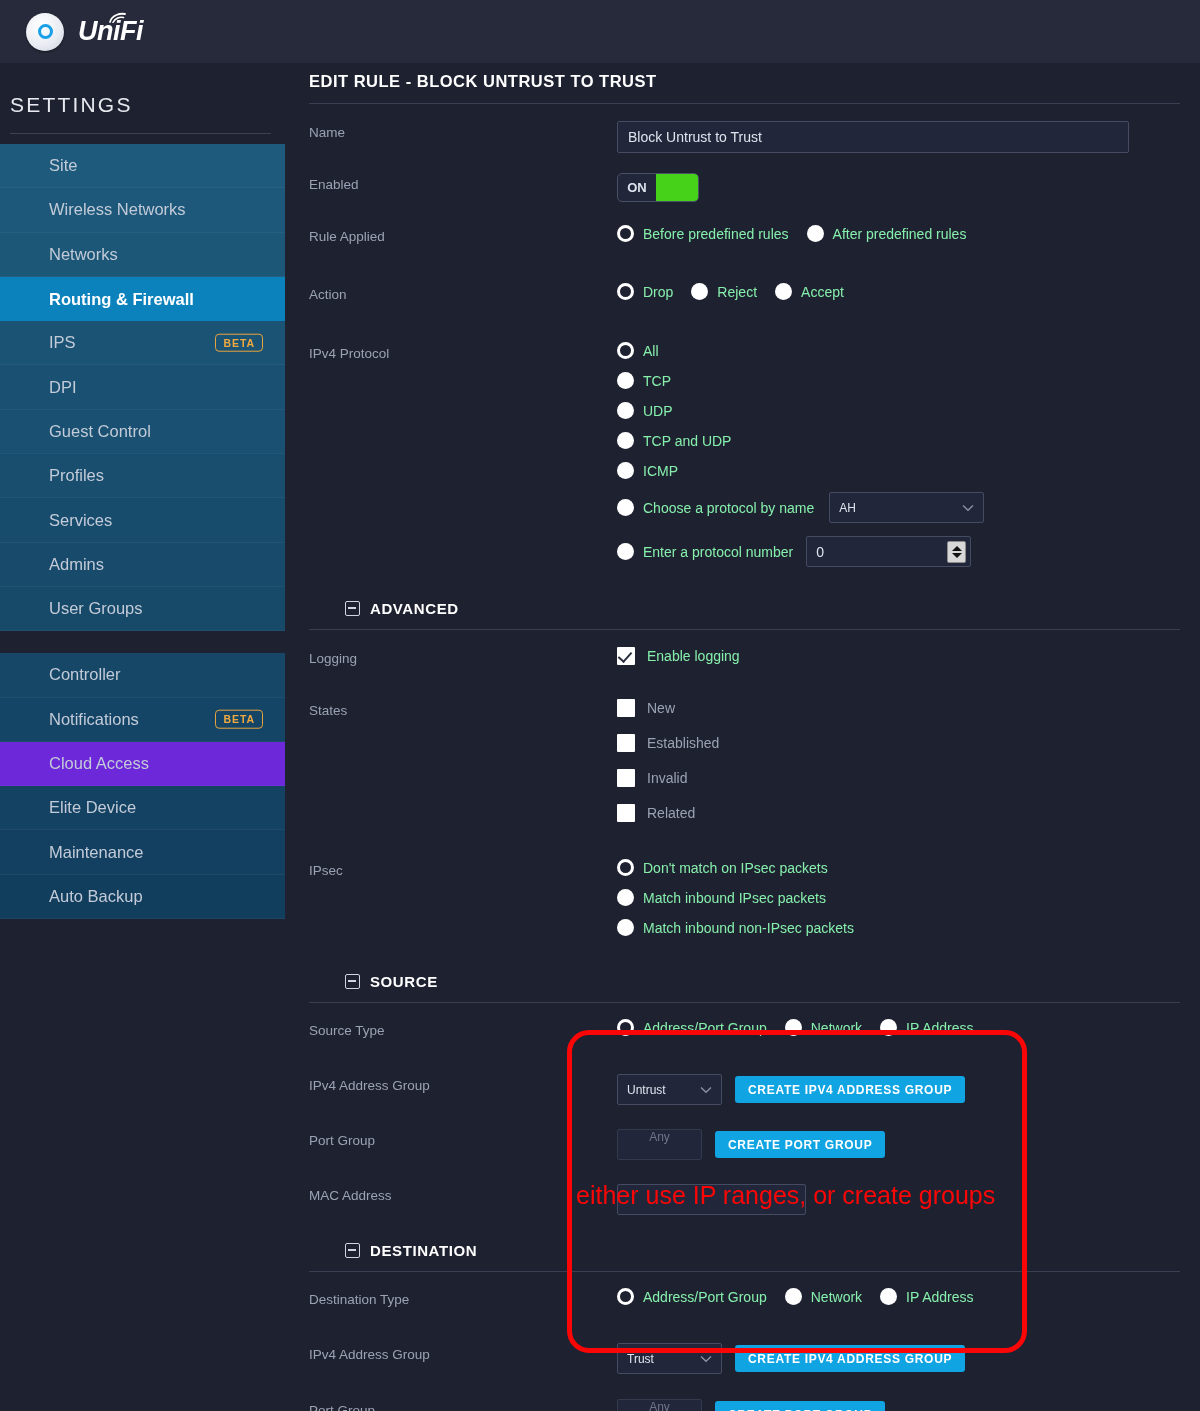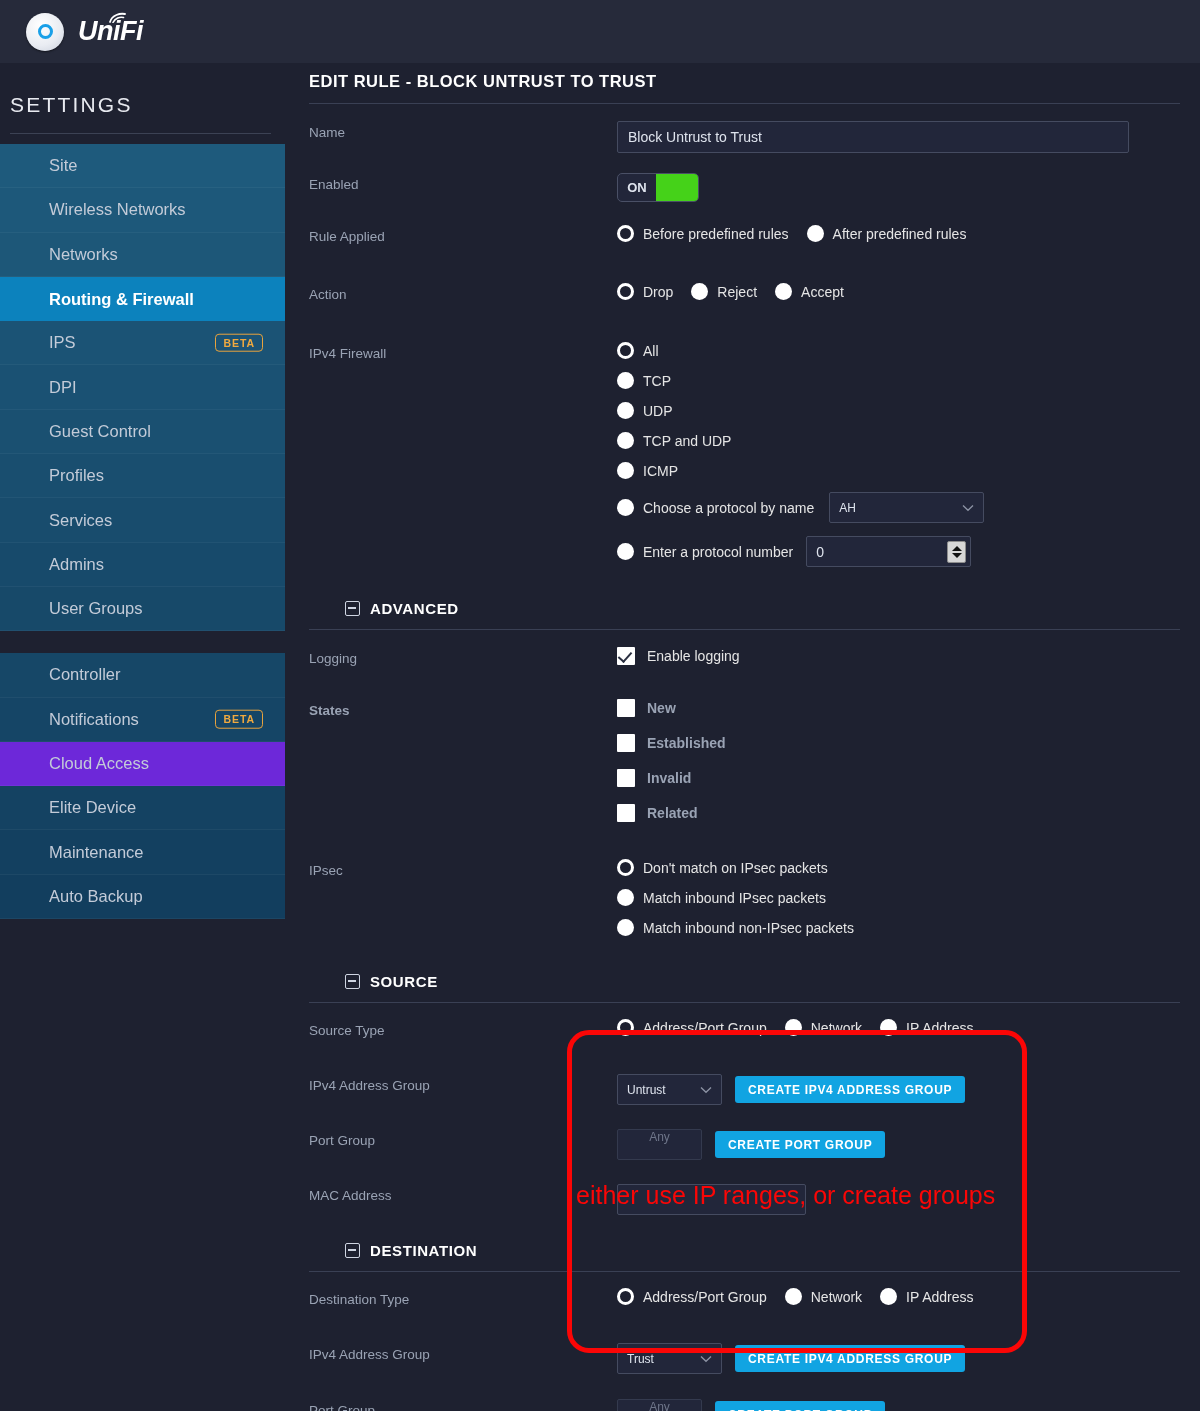"Before predefined rules" .opt-label { color: #e5e5e5 -> #86efac }
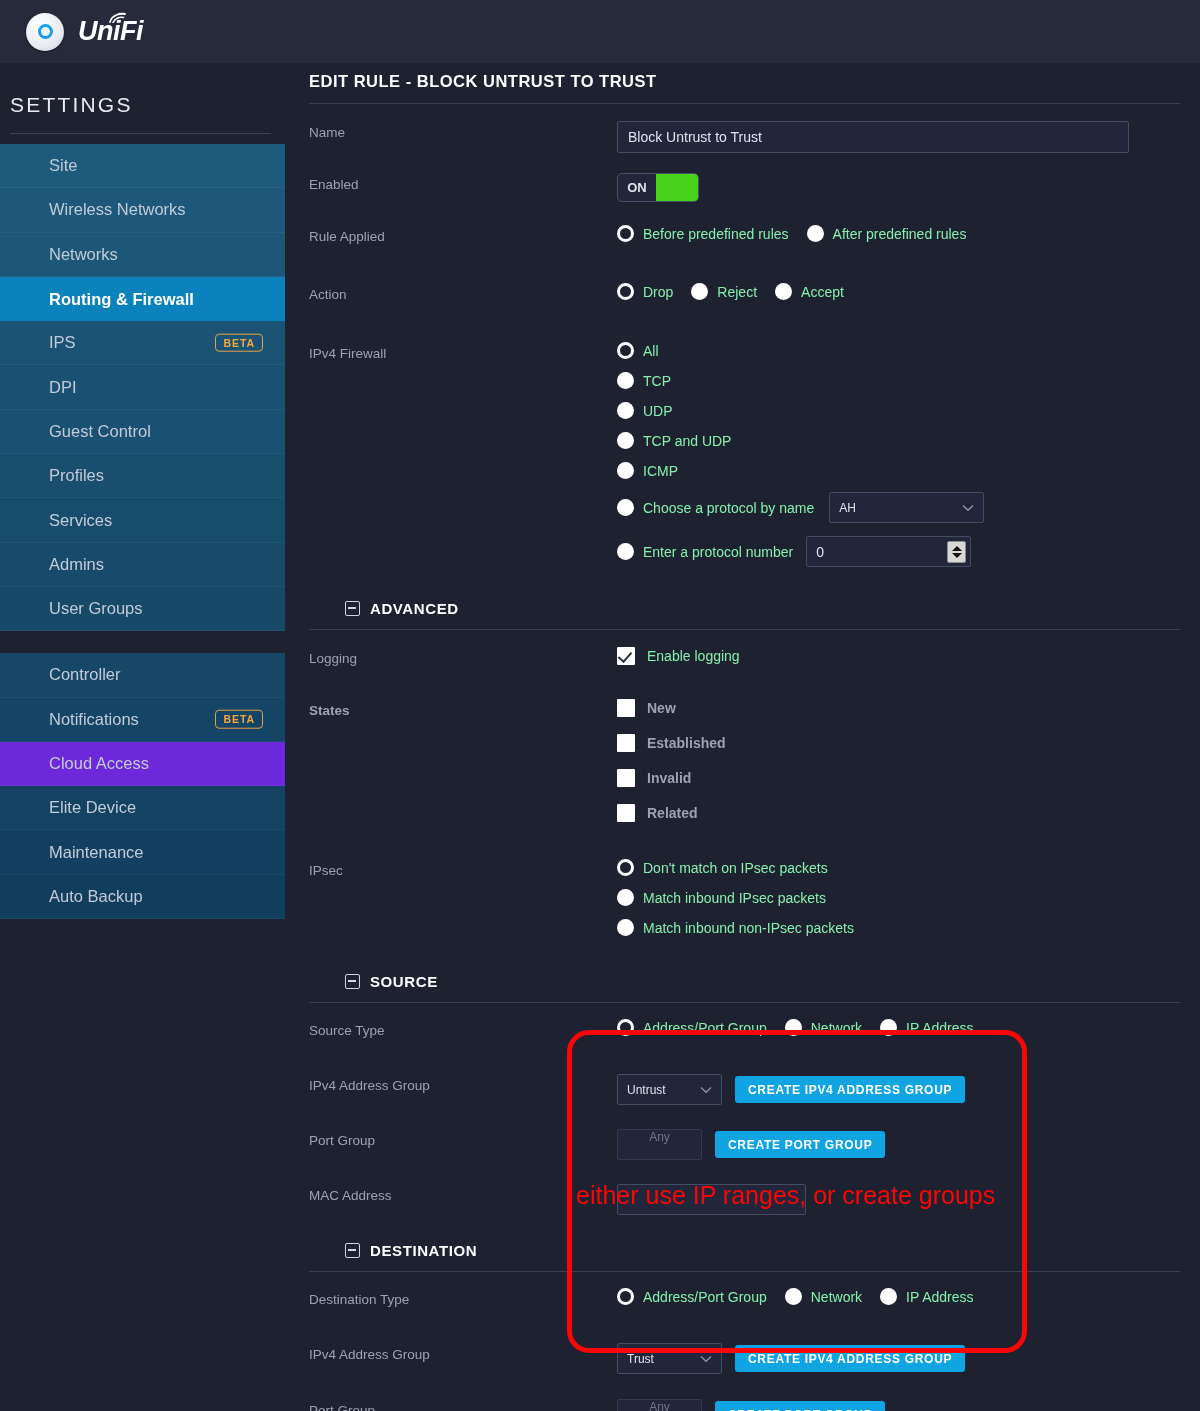"IPv4 Firewall" div.label { text: Firewall -> Protocol }
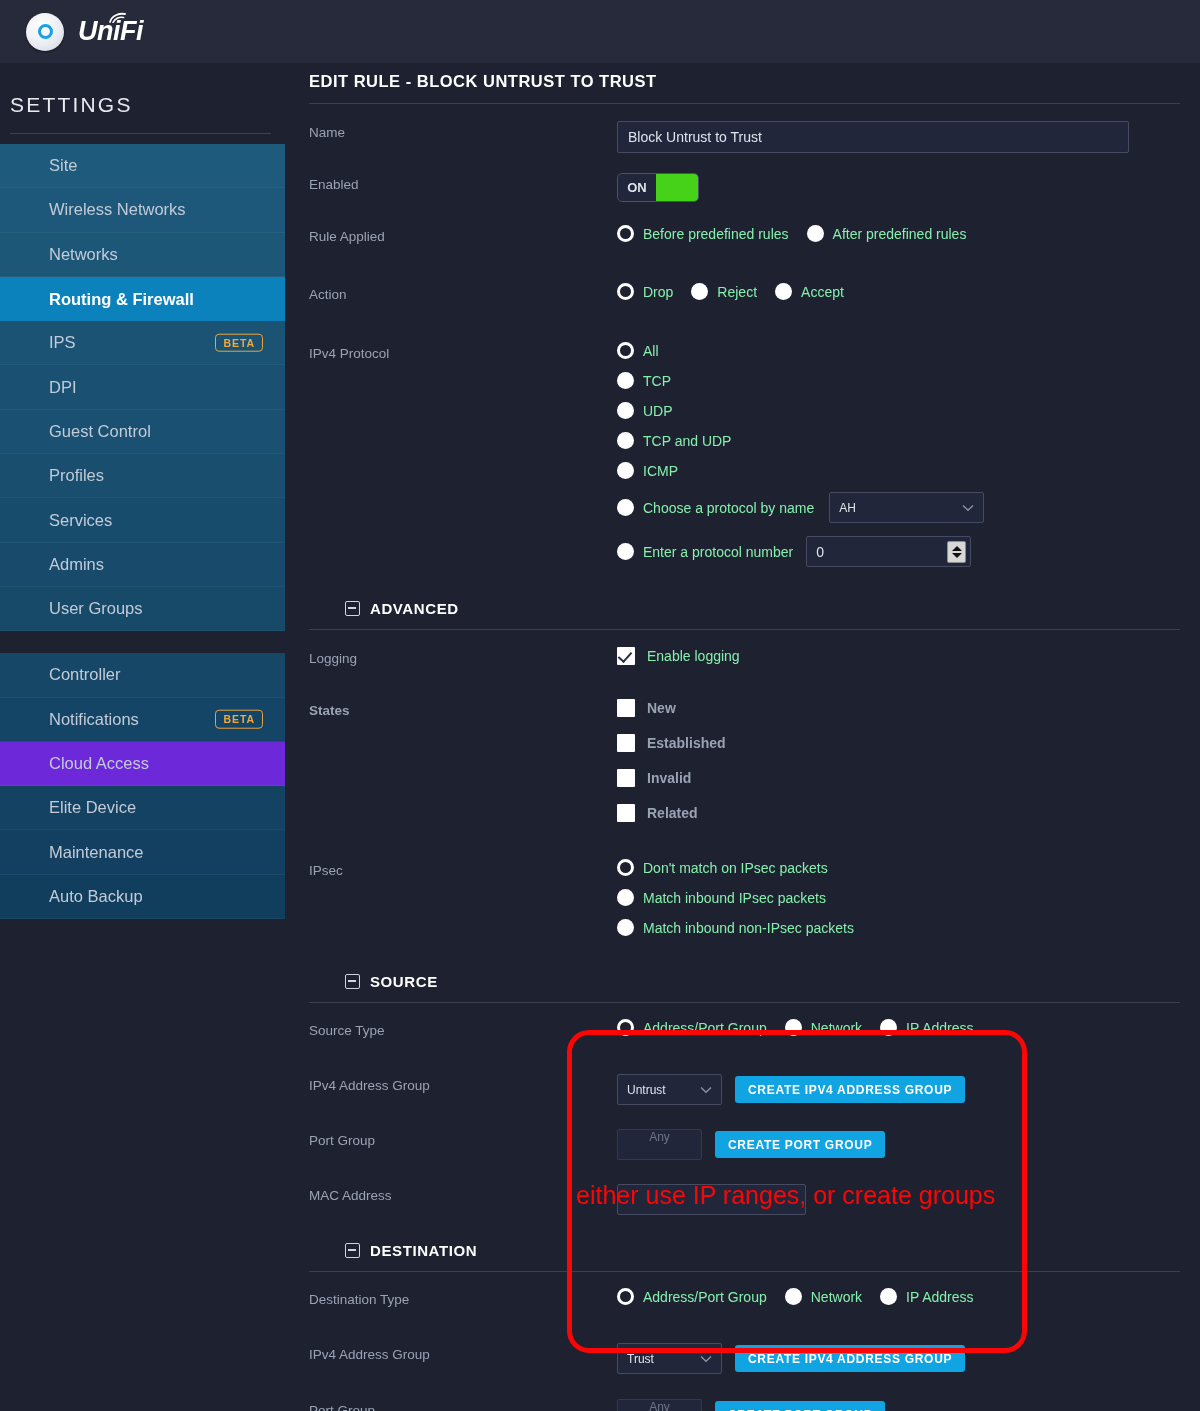"States" div.row { font-weight: bold -> none }
